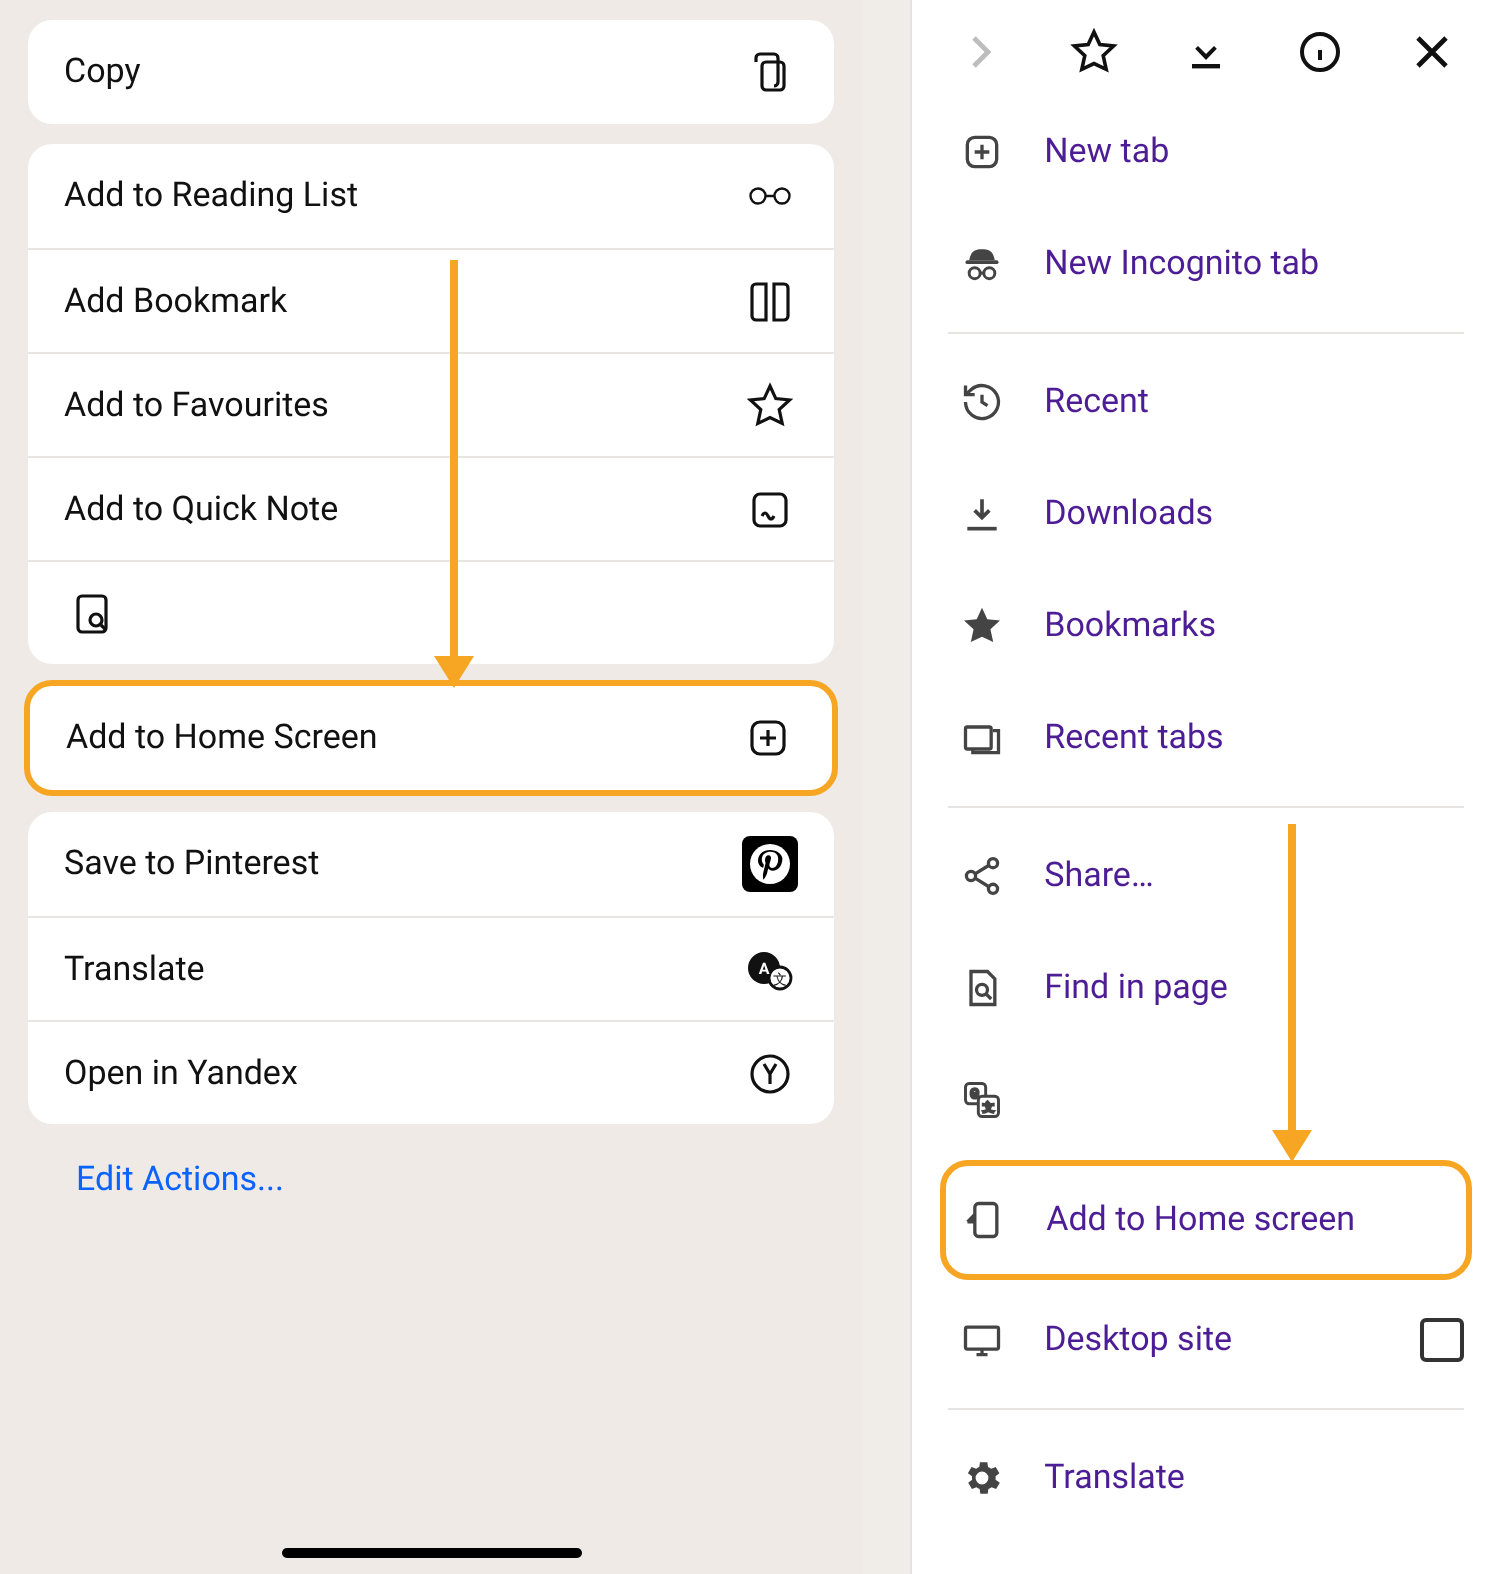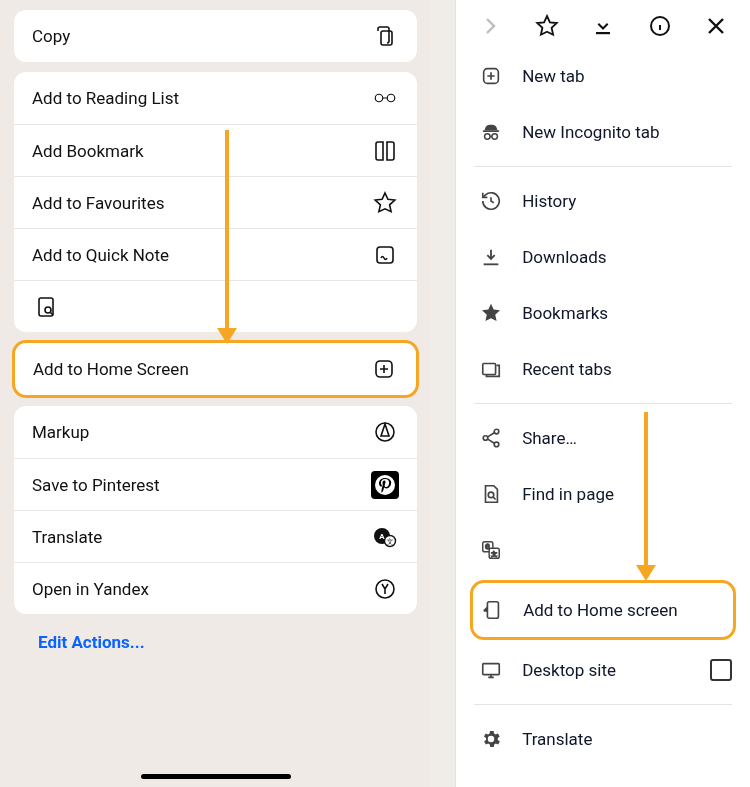"New tab" .r-item { color: #0f172a -> #4c1d95 }
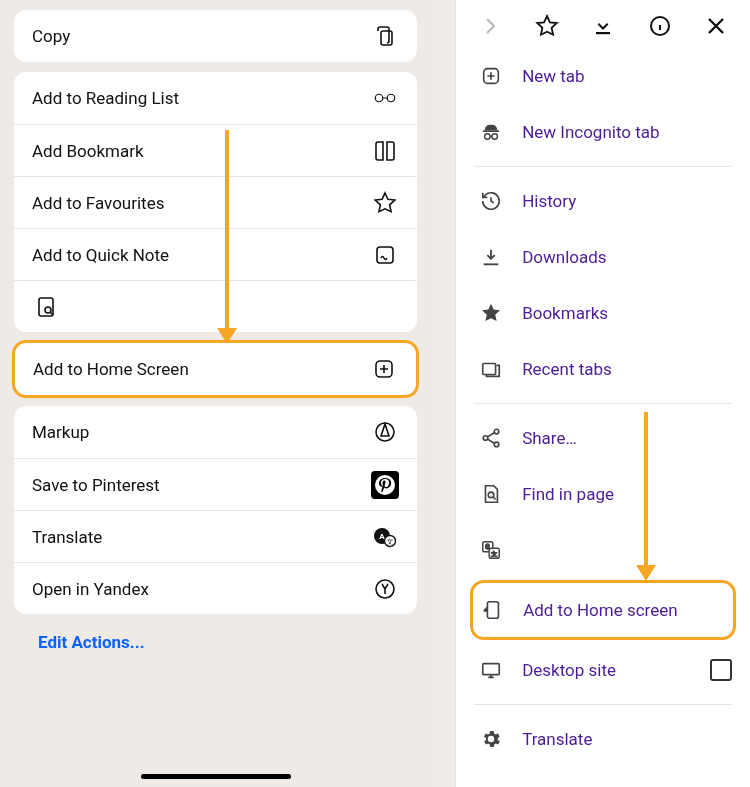"History" span.rlabel { text: History -> Recent }
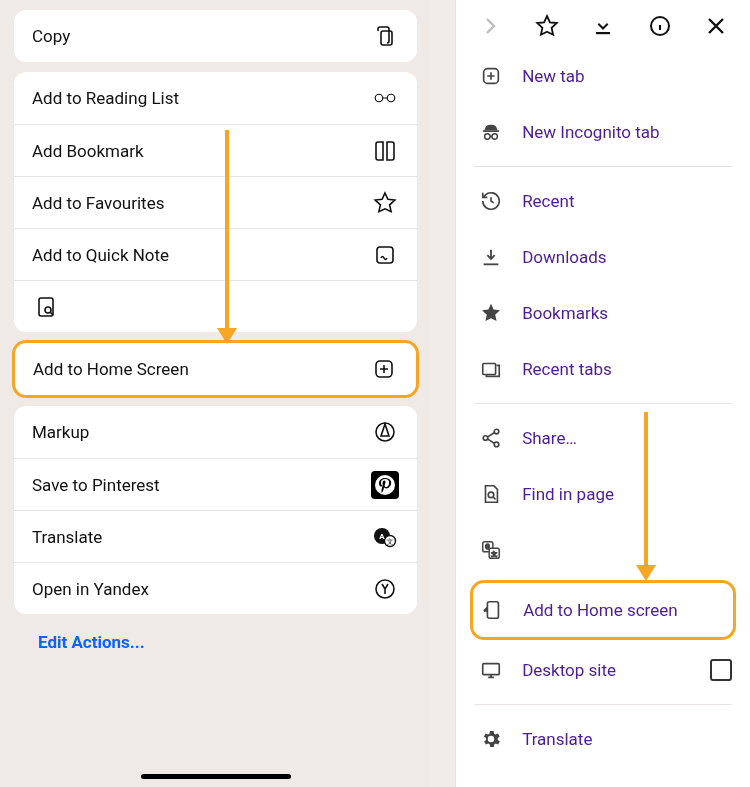"Markup" div.row { html: <div> <span>Markup</span> <span> <svg> <circle></circle> <path></path> </svg> </span> </div> -> none }
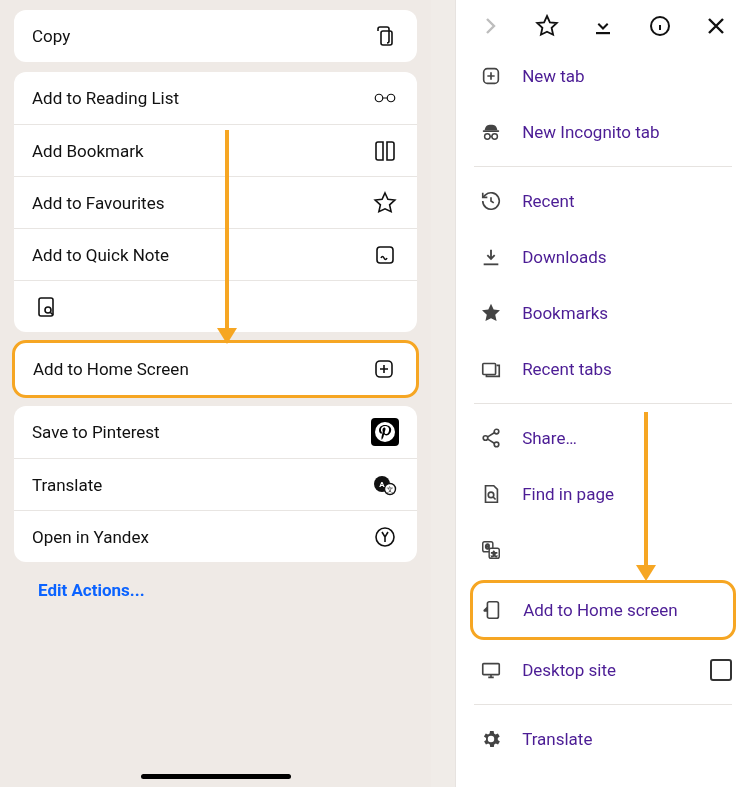"Edit Actions..." .edit-link { font-weight: bold -> none }
